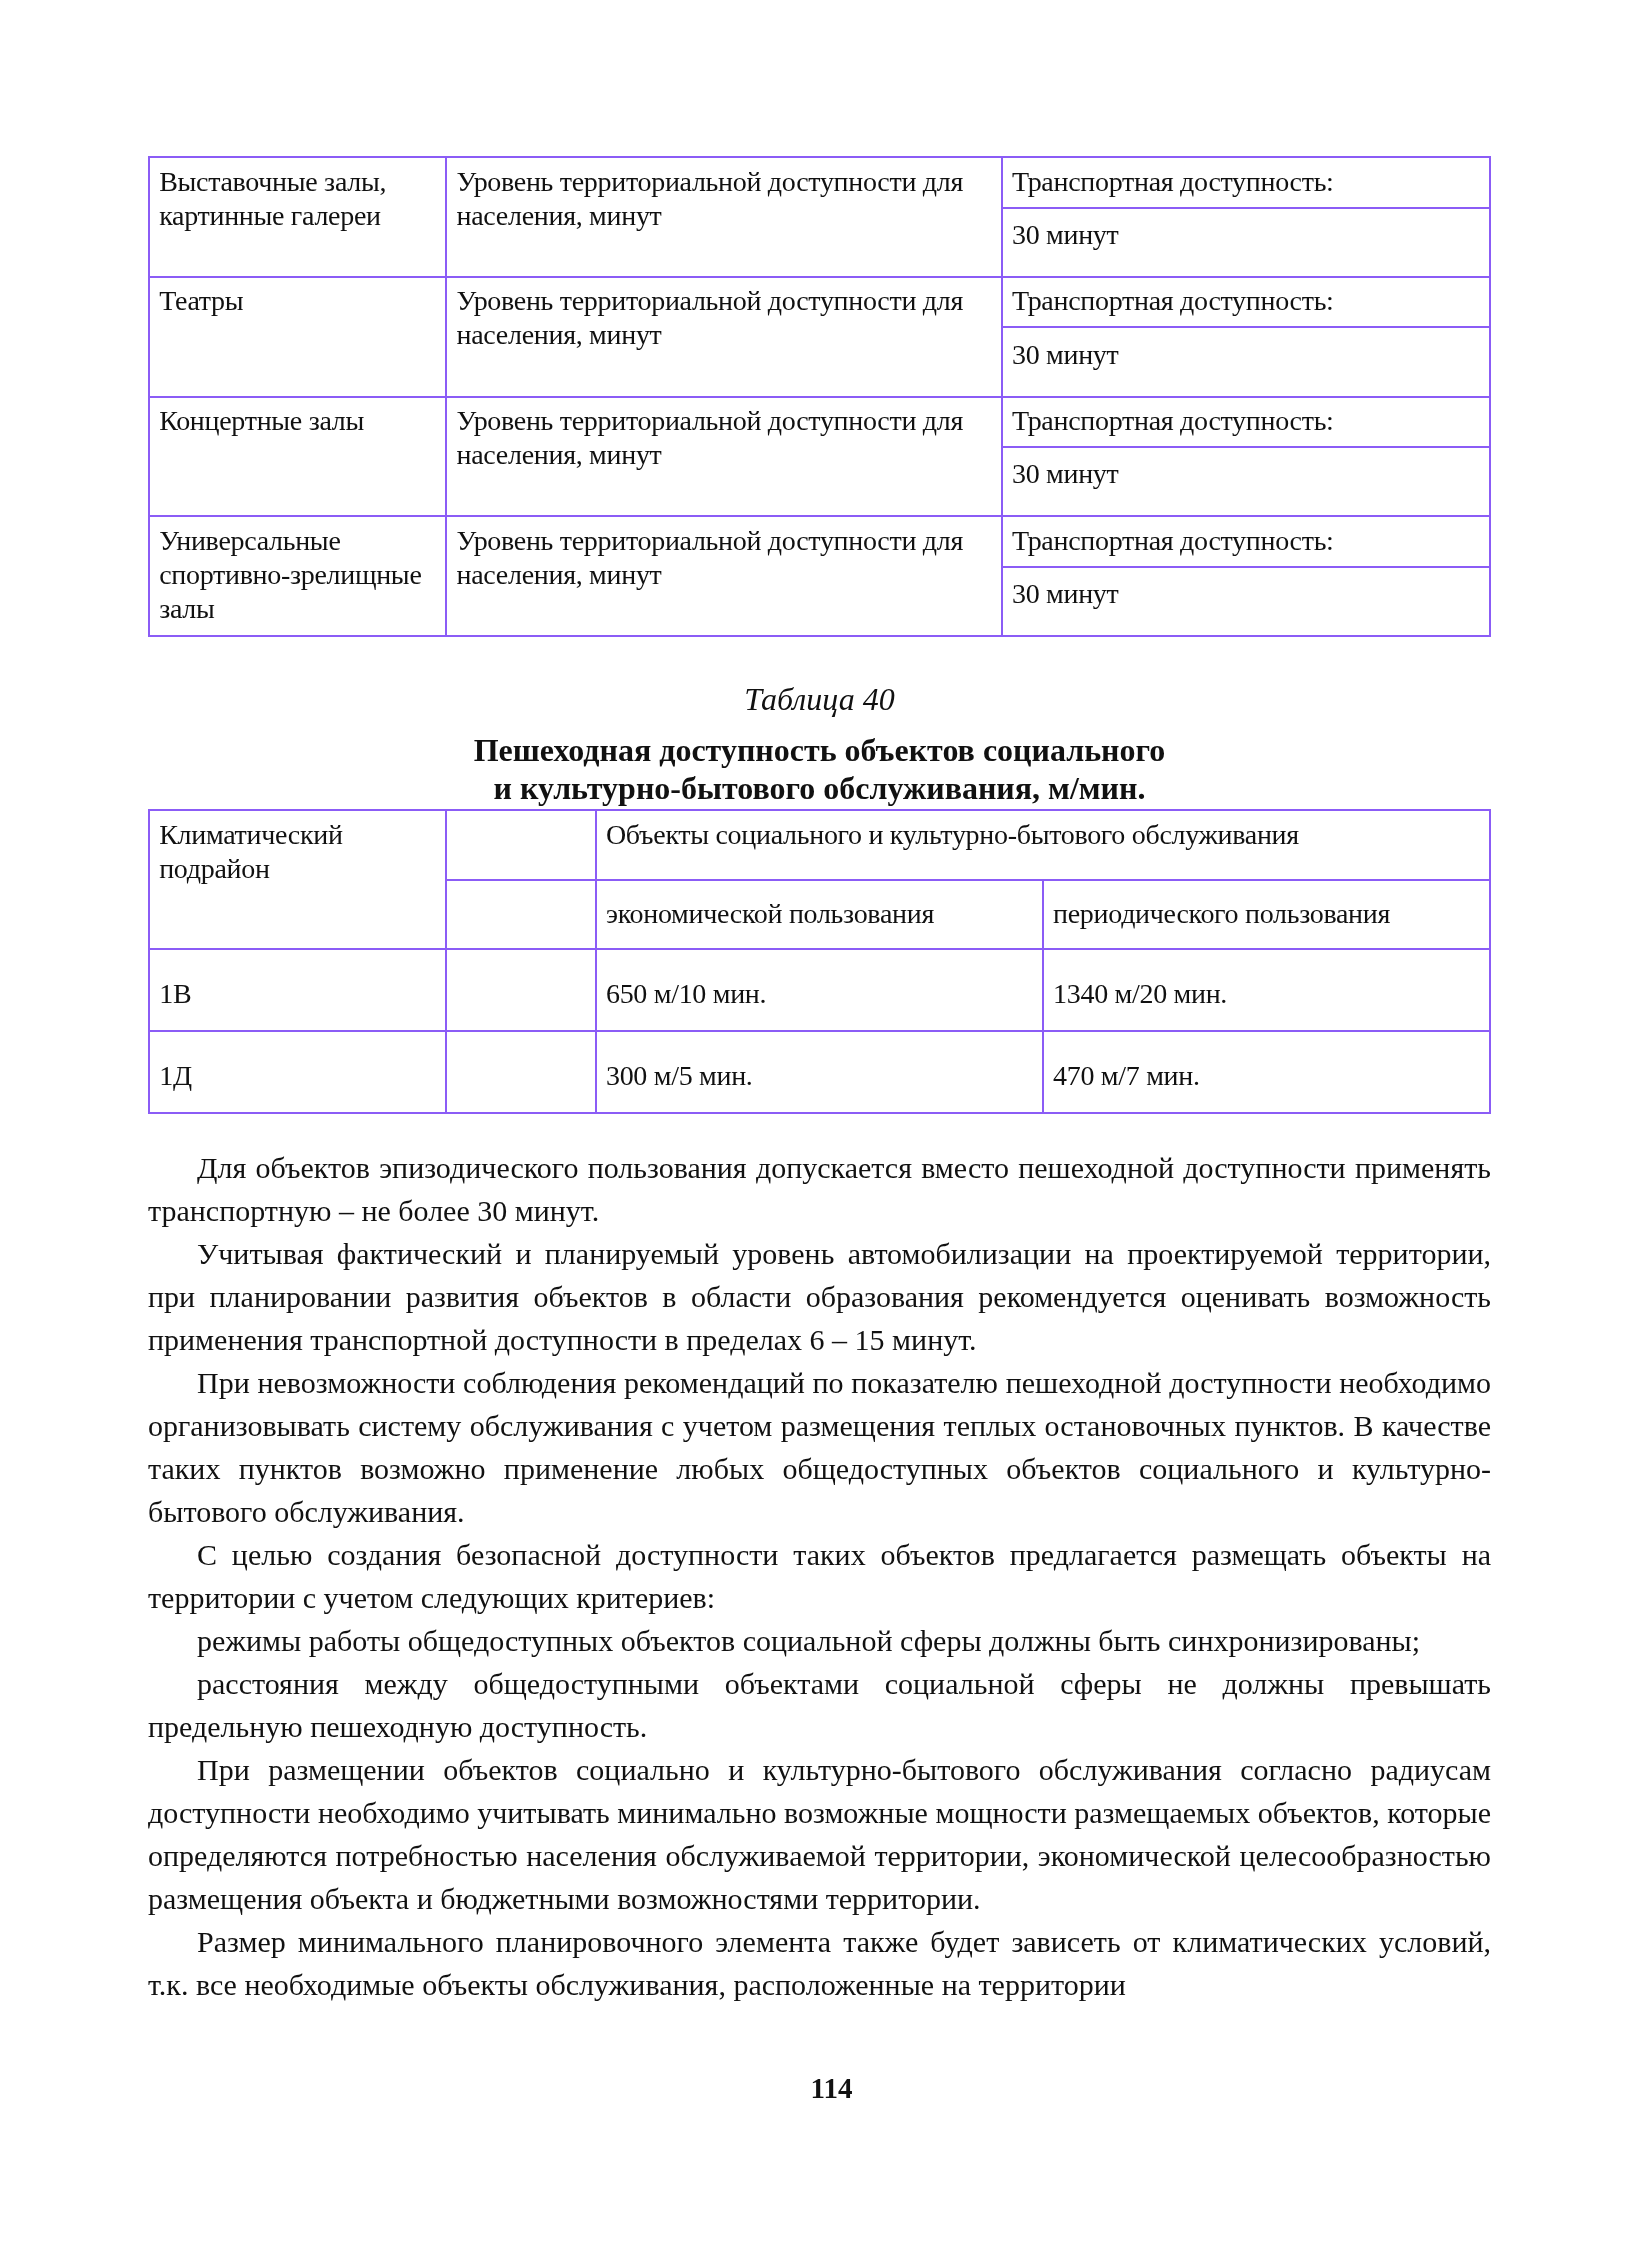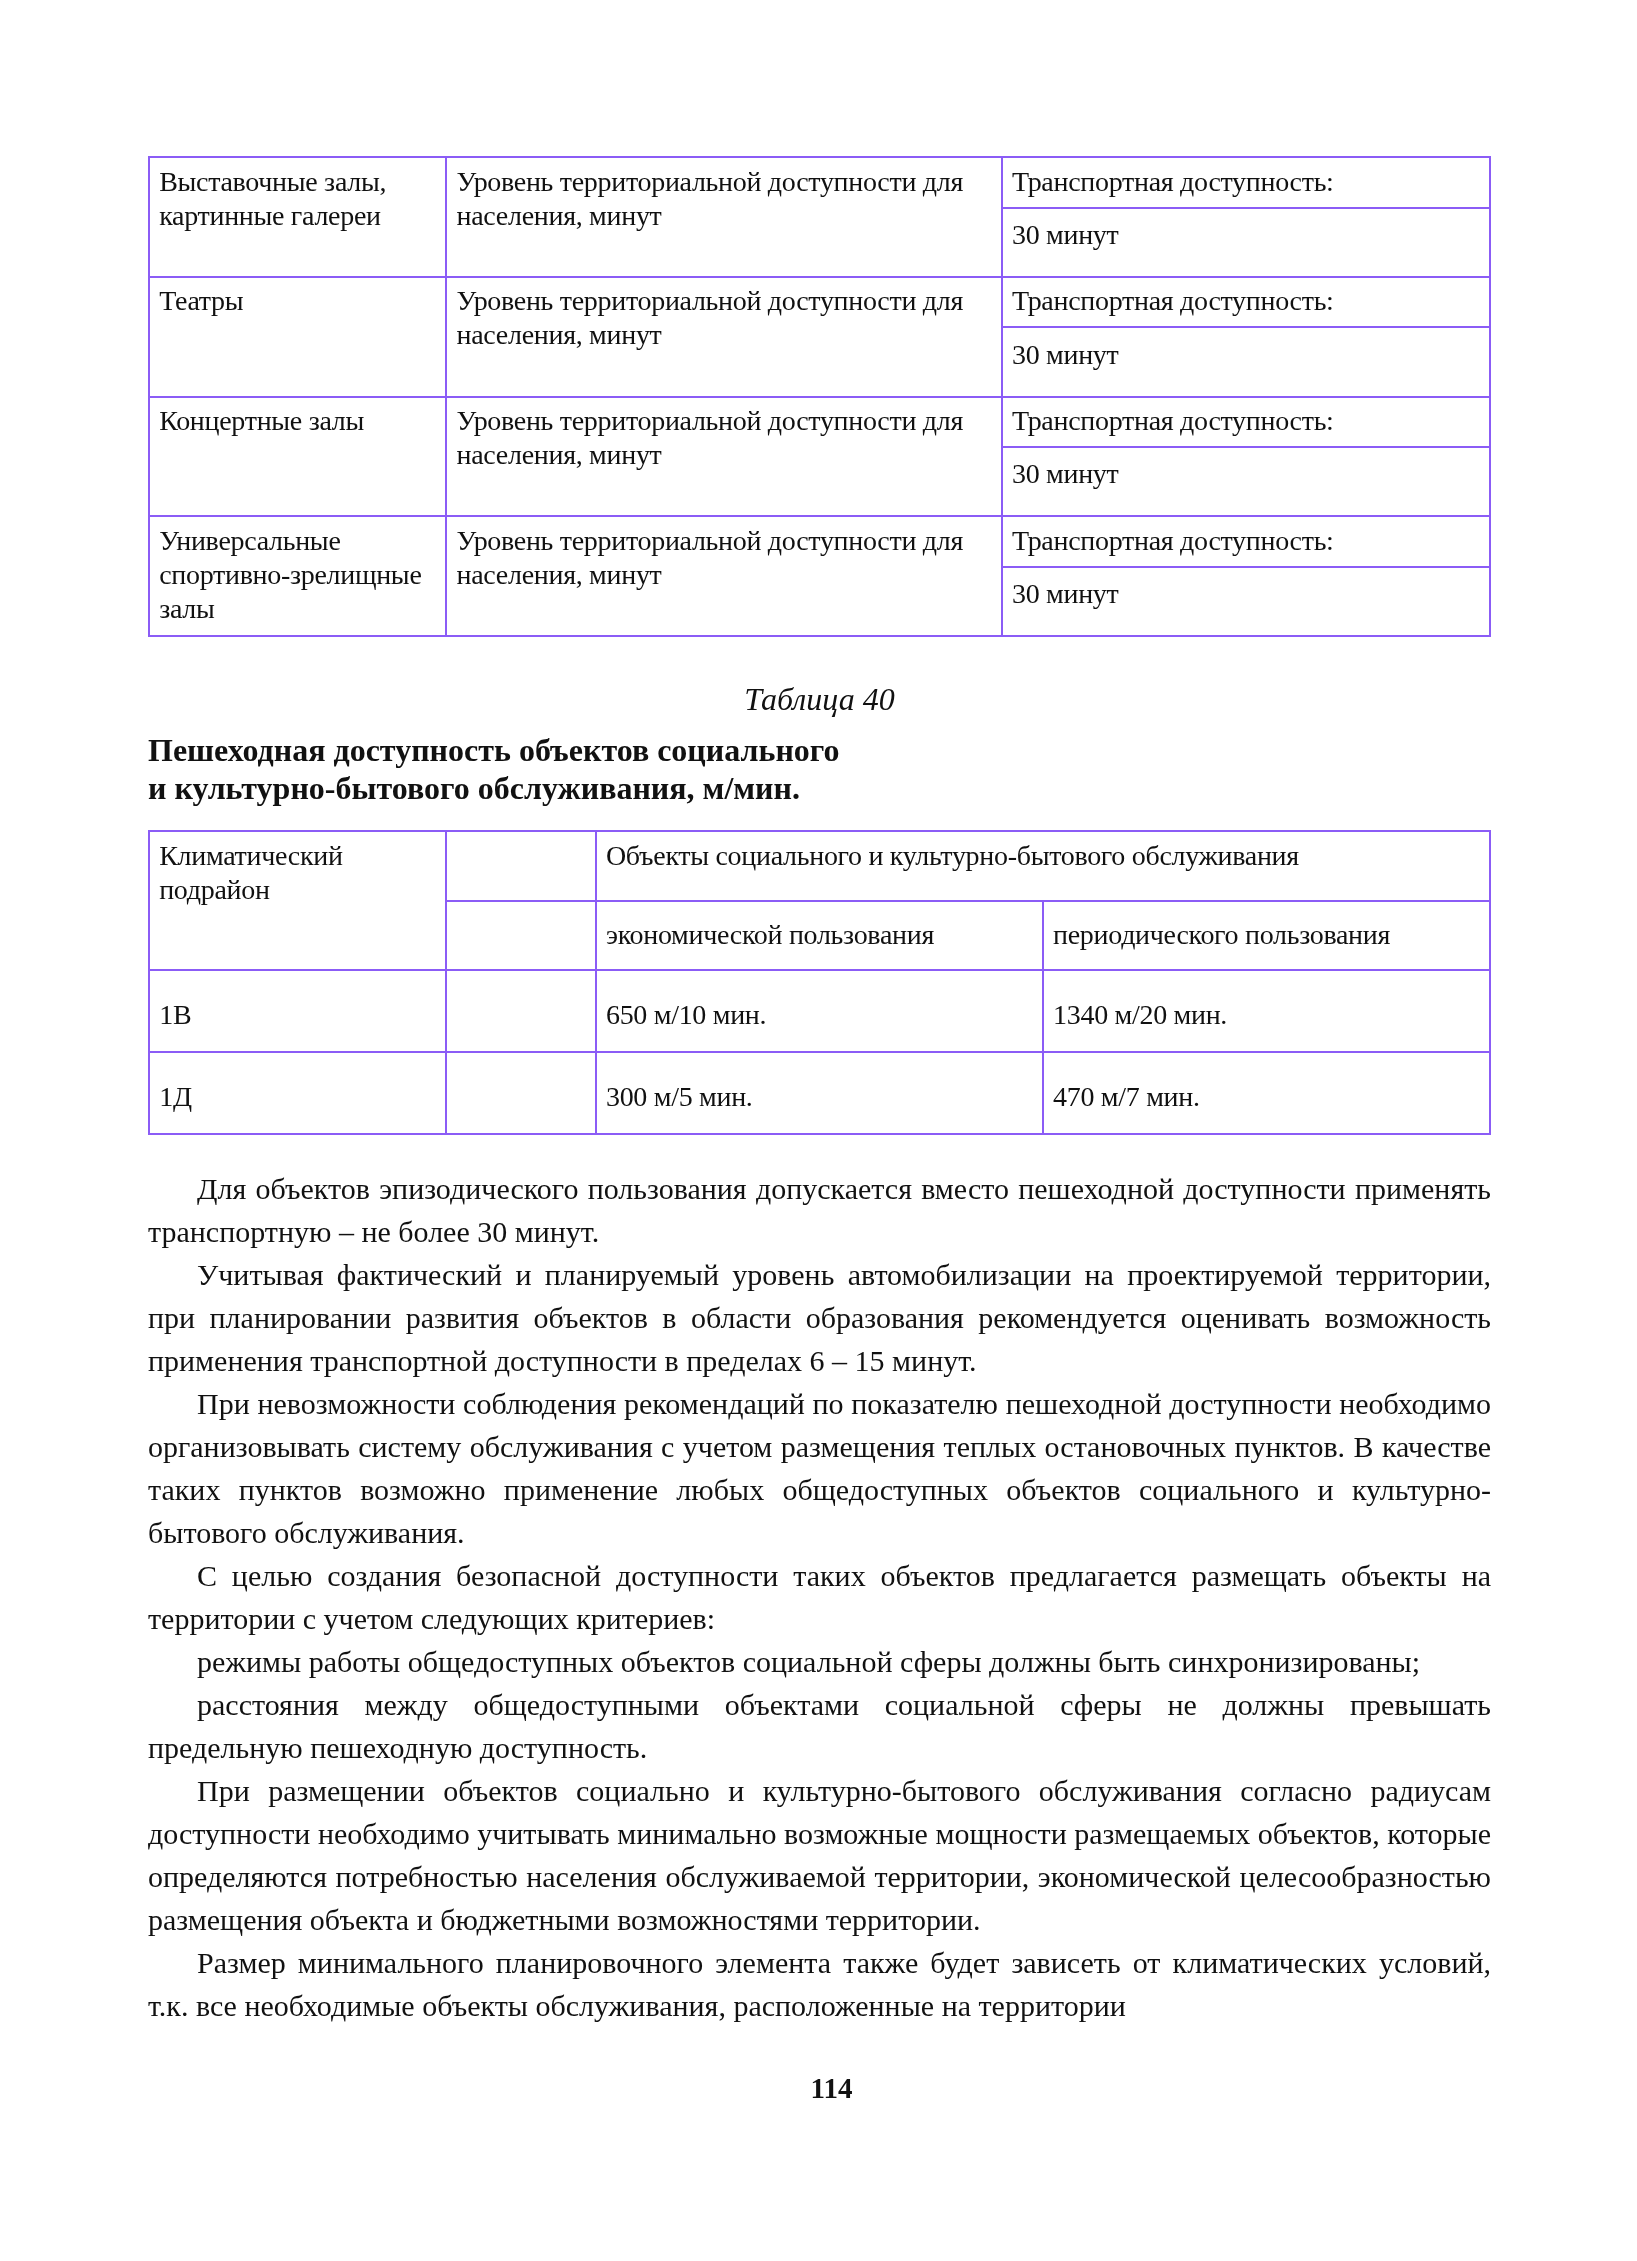"Пешеходная доступность объектов" .title { text-align: none -> center }
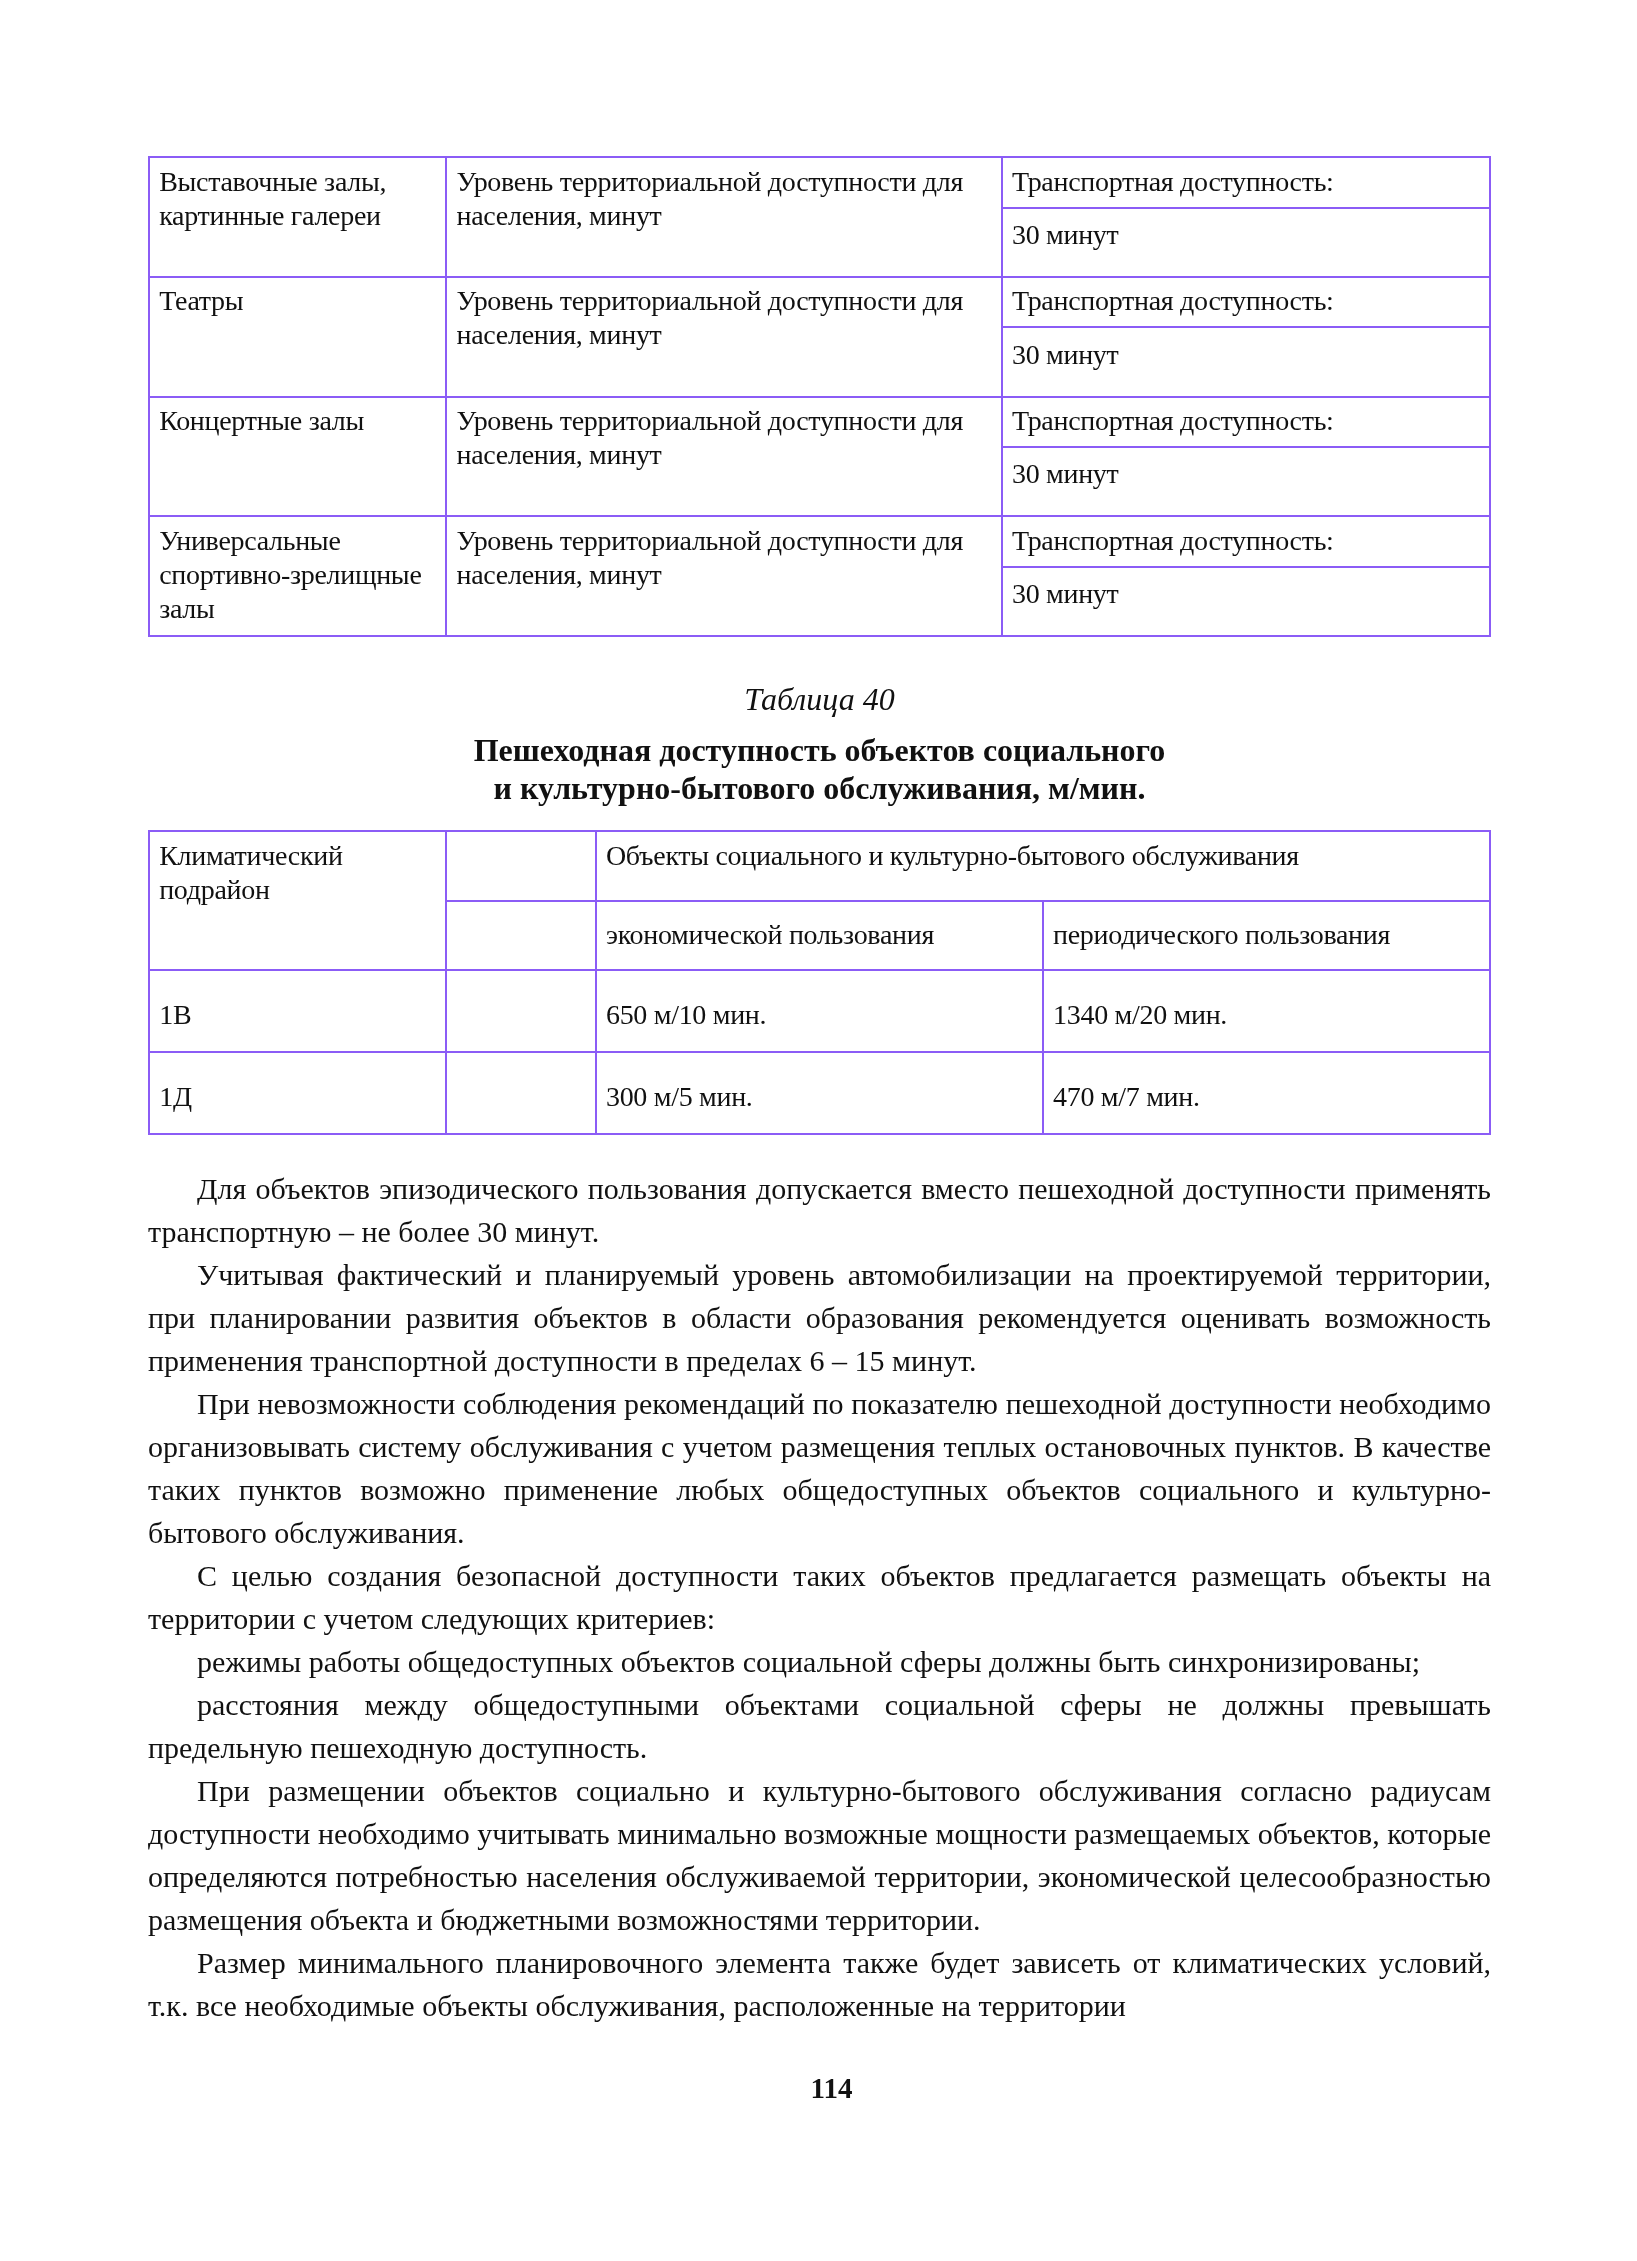"Климатический подрайон" .t2 { margin-top: 23px -> 2px }
